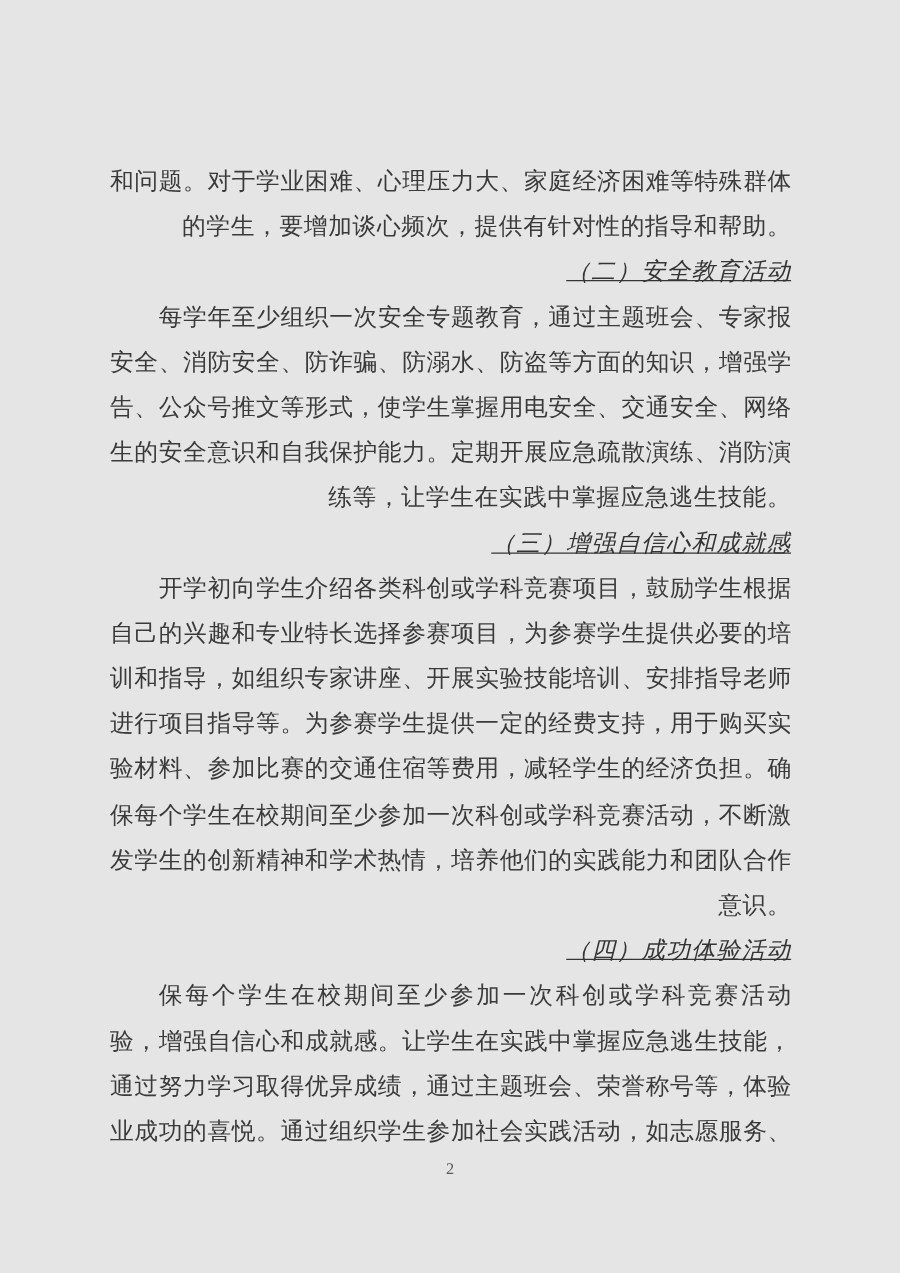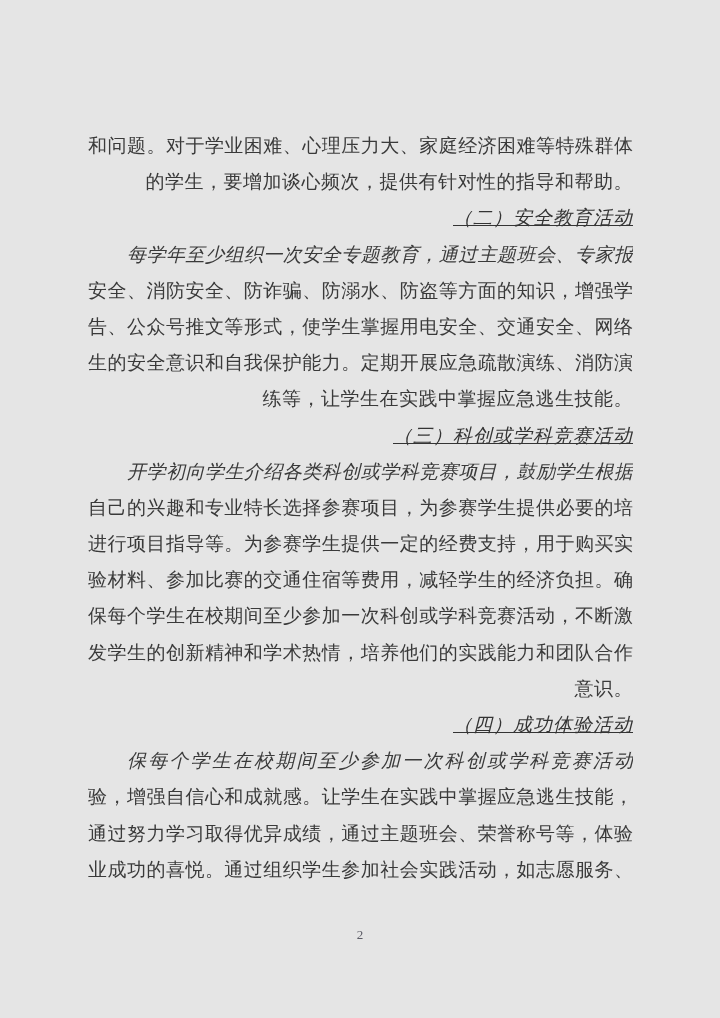"每学年至少组织一次安全专题教育，通过主题班会、专家报" .line.indent { font-style: italic -> none }
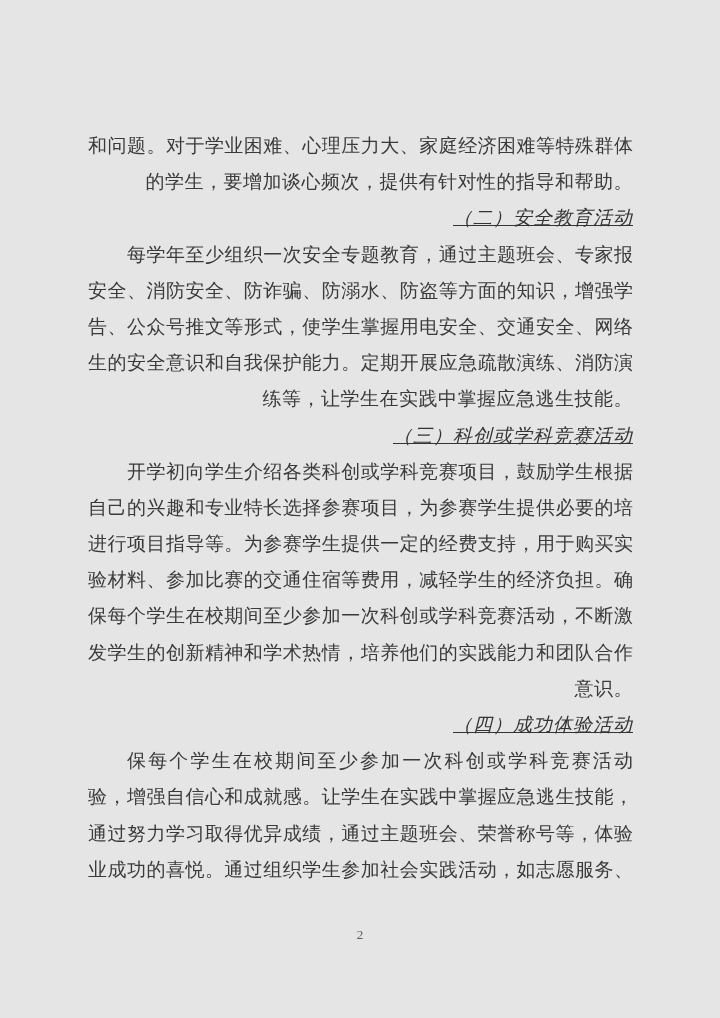"（三）科创或学科竞赛活动" div.line { text: 科创或学科竞赛活动 -> 增强自信心和成就感 }
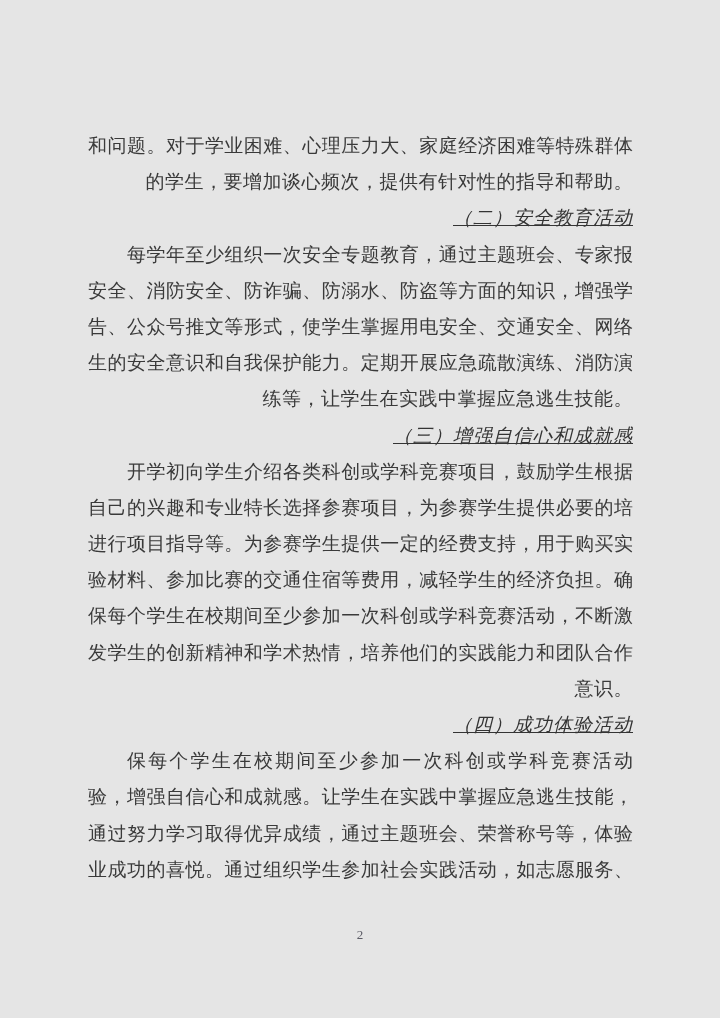"训和指导，如组织专家讲座、开展实验技能培训、安排指导老师" div.line { html: none -> <div>训和指导，如组织专家讲座、开展实验技能培训、安排指导老师</div> }
